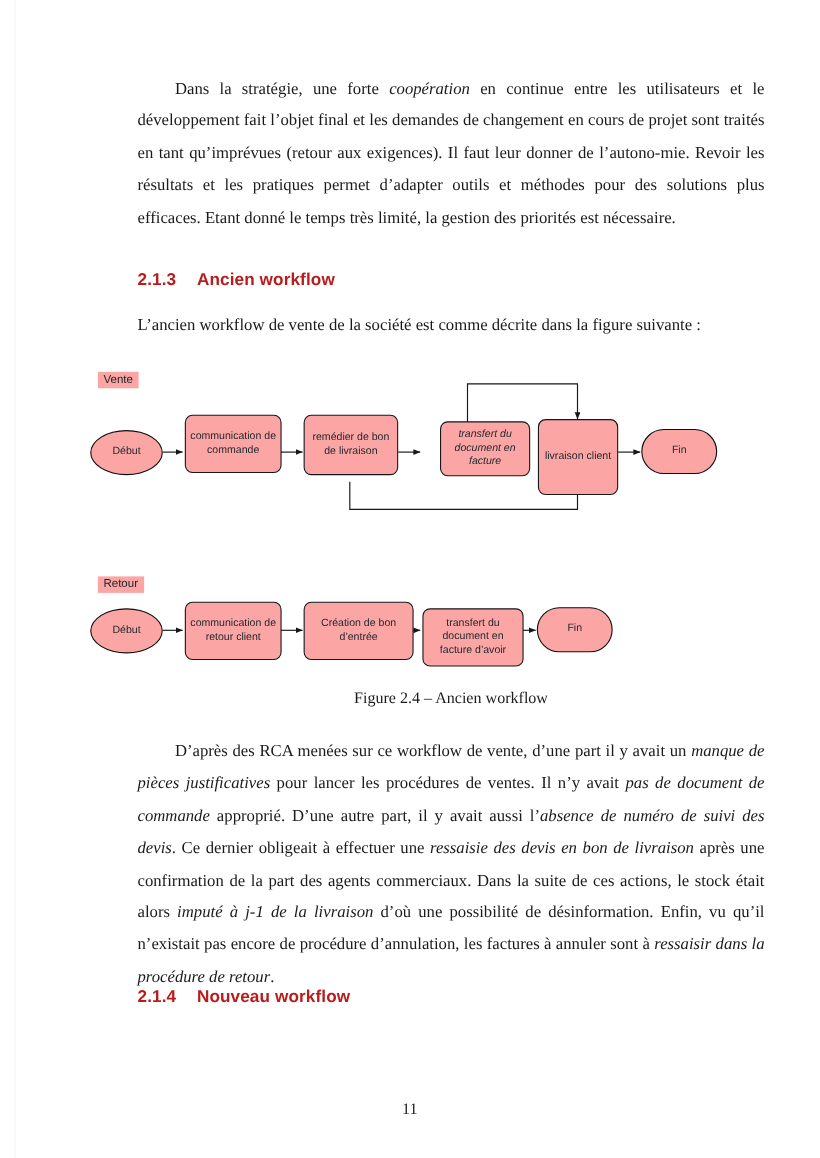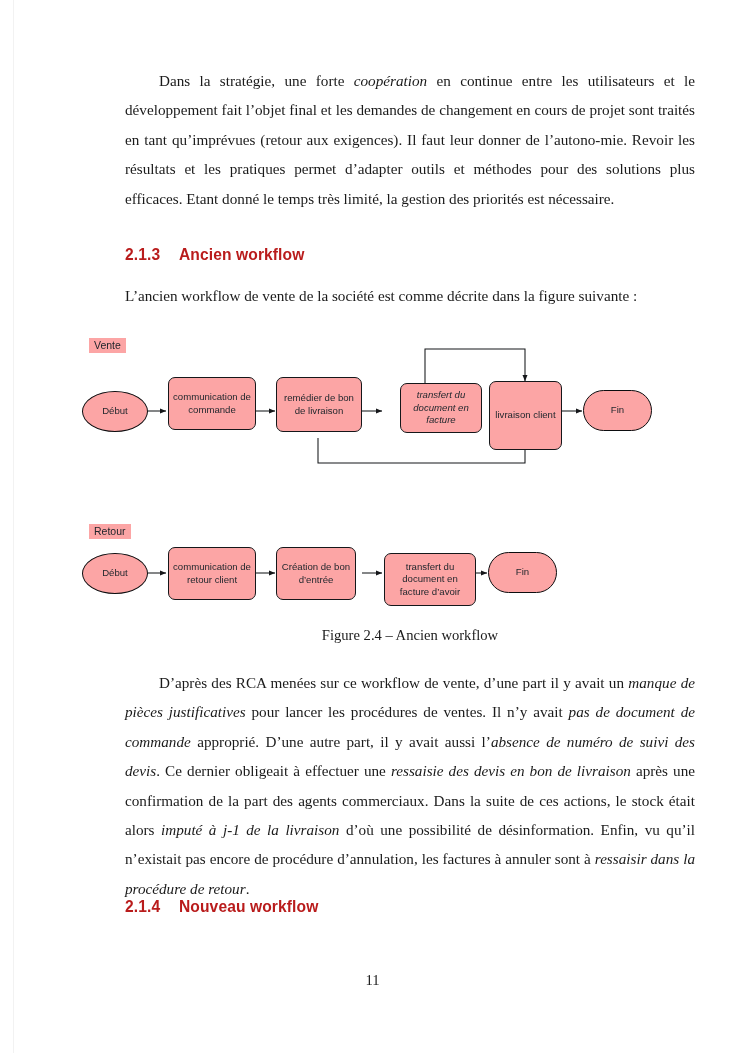"Création de bon d’entrée" div.node { width: 80px -> 100px }
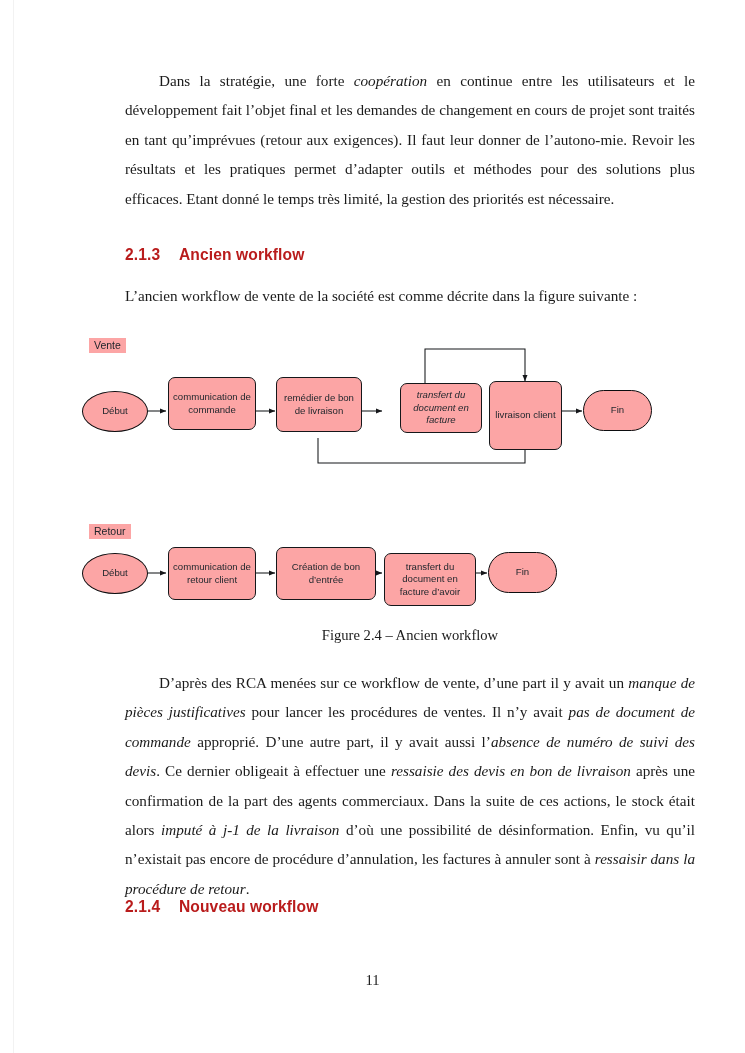"11" .page-number { top: 972px -> 1001px }
